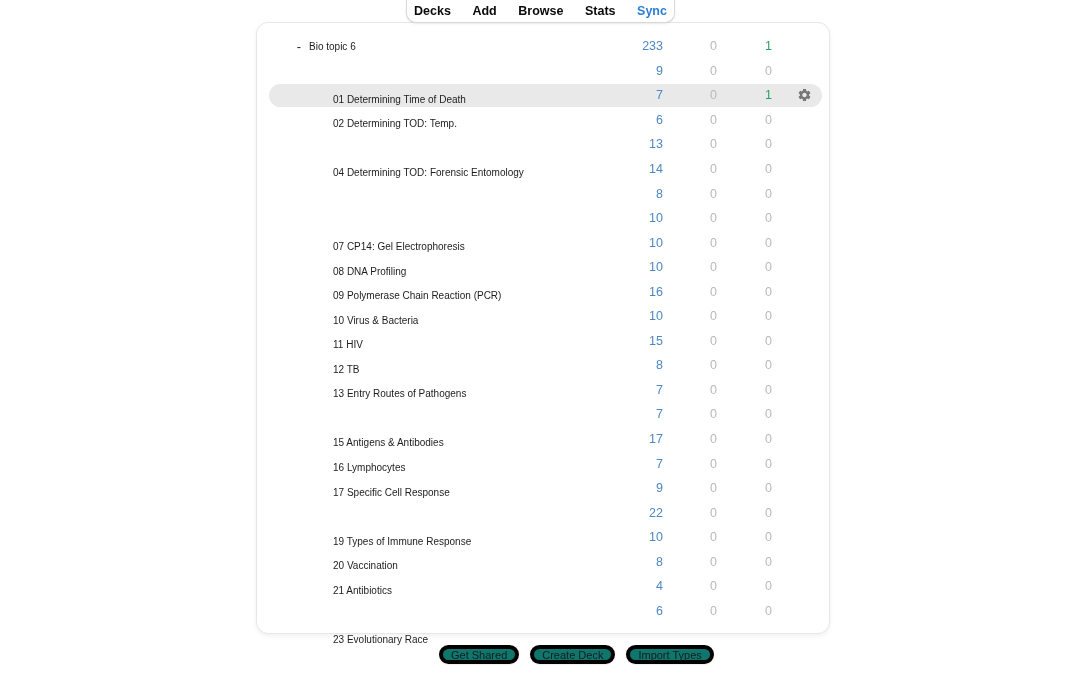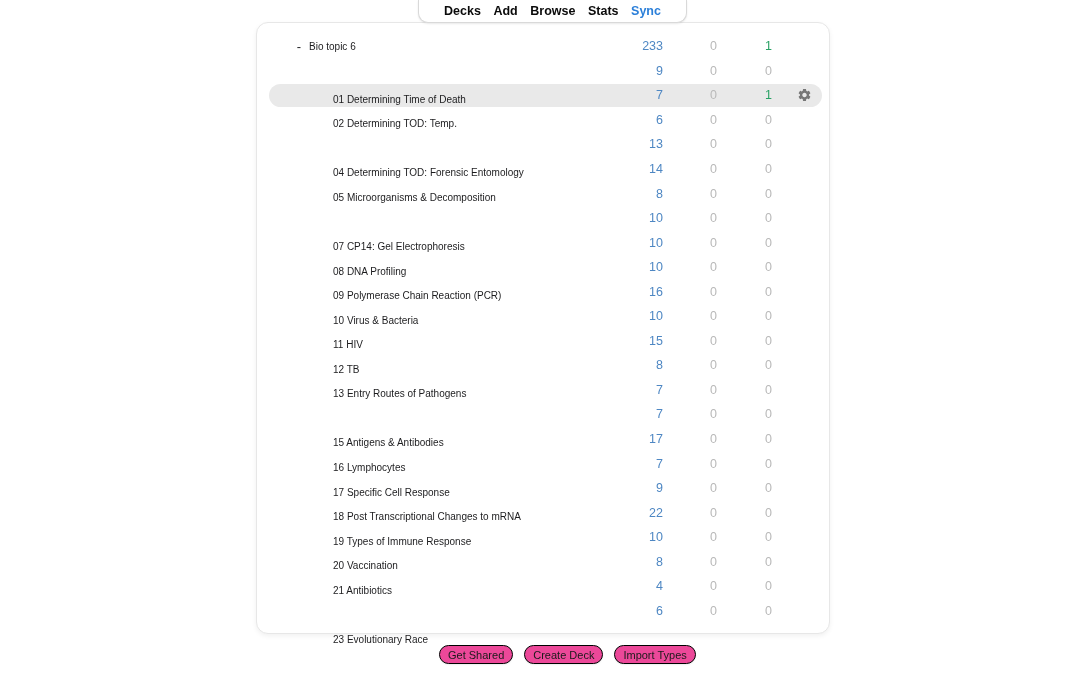"Decks" .tabbar { margin-left: 12px -> none; padding: 0 25px -> 0 7px }
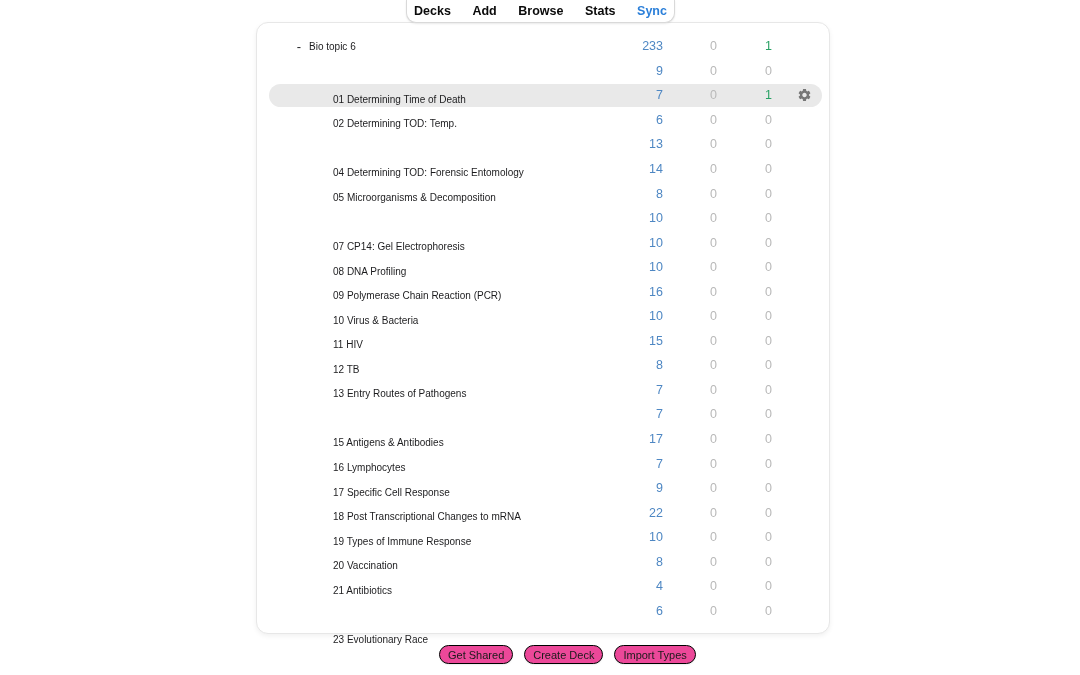"05 Microorganisms & Decomposition" a.name { html: <a>05 Microorganisms &amp; Decomposition</a> -> none }
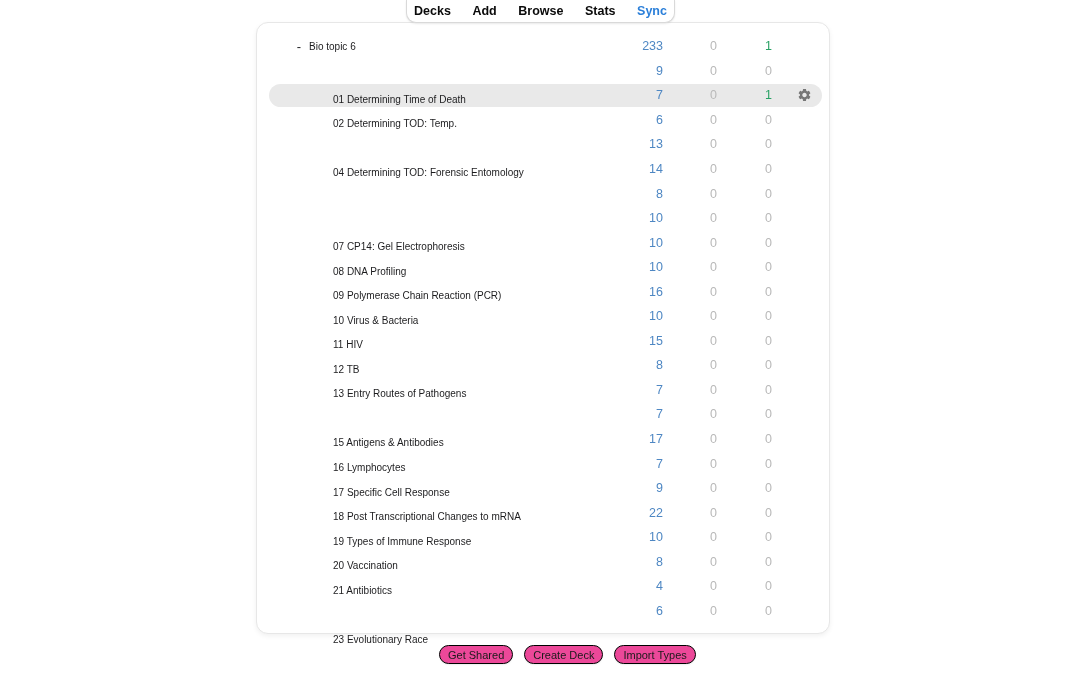"18 Post Transcriptional Changes to" a.name { html: <a>18 Post Transcriptional Changes to mRNA</a> -> none }
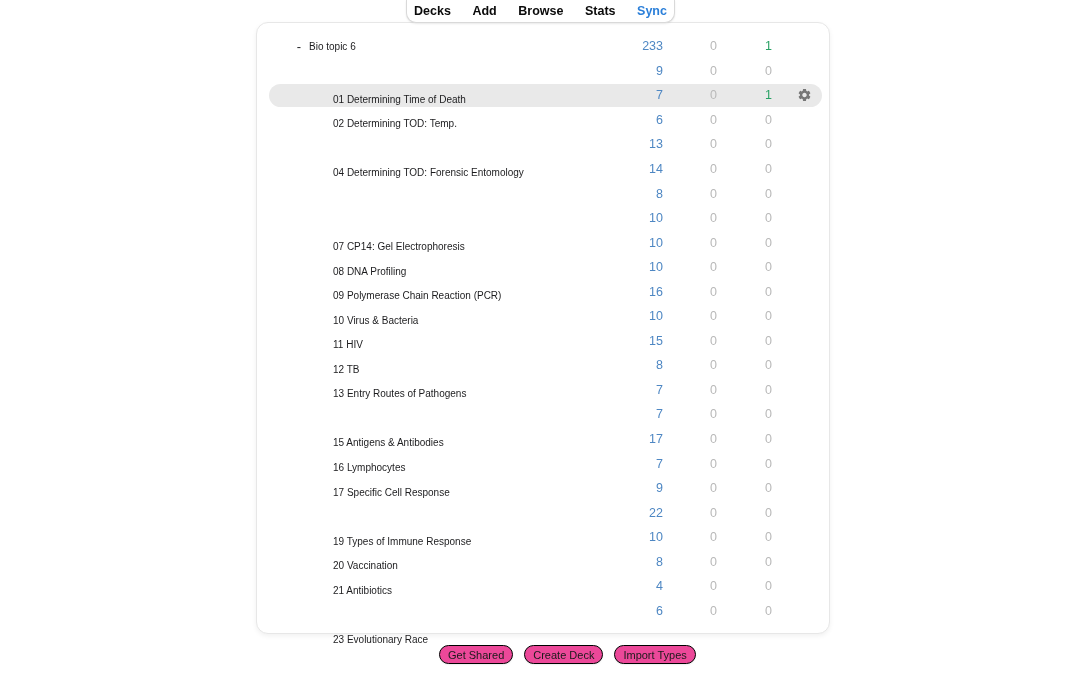"Get Shared" .fbtn { background: #ec4899 -> #0f766e; border: 1px solid #000000 -> 4px solid #000000 }
